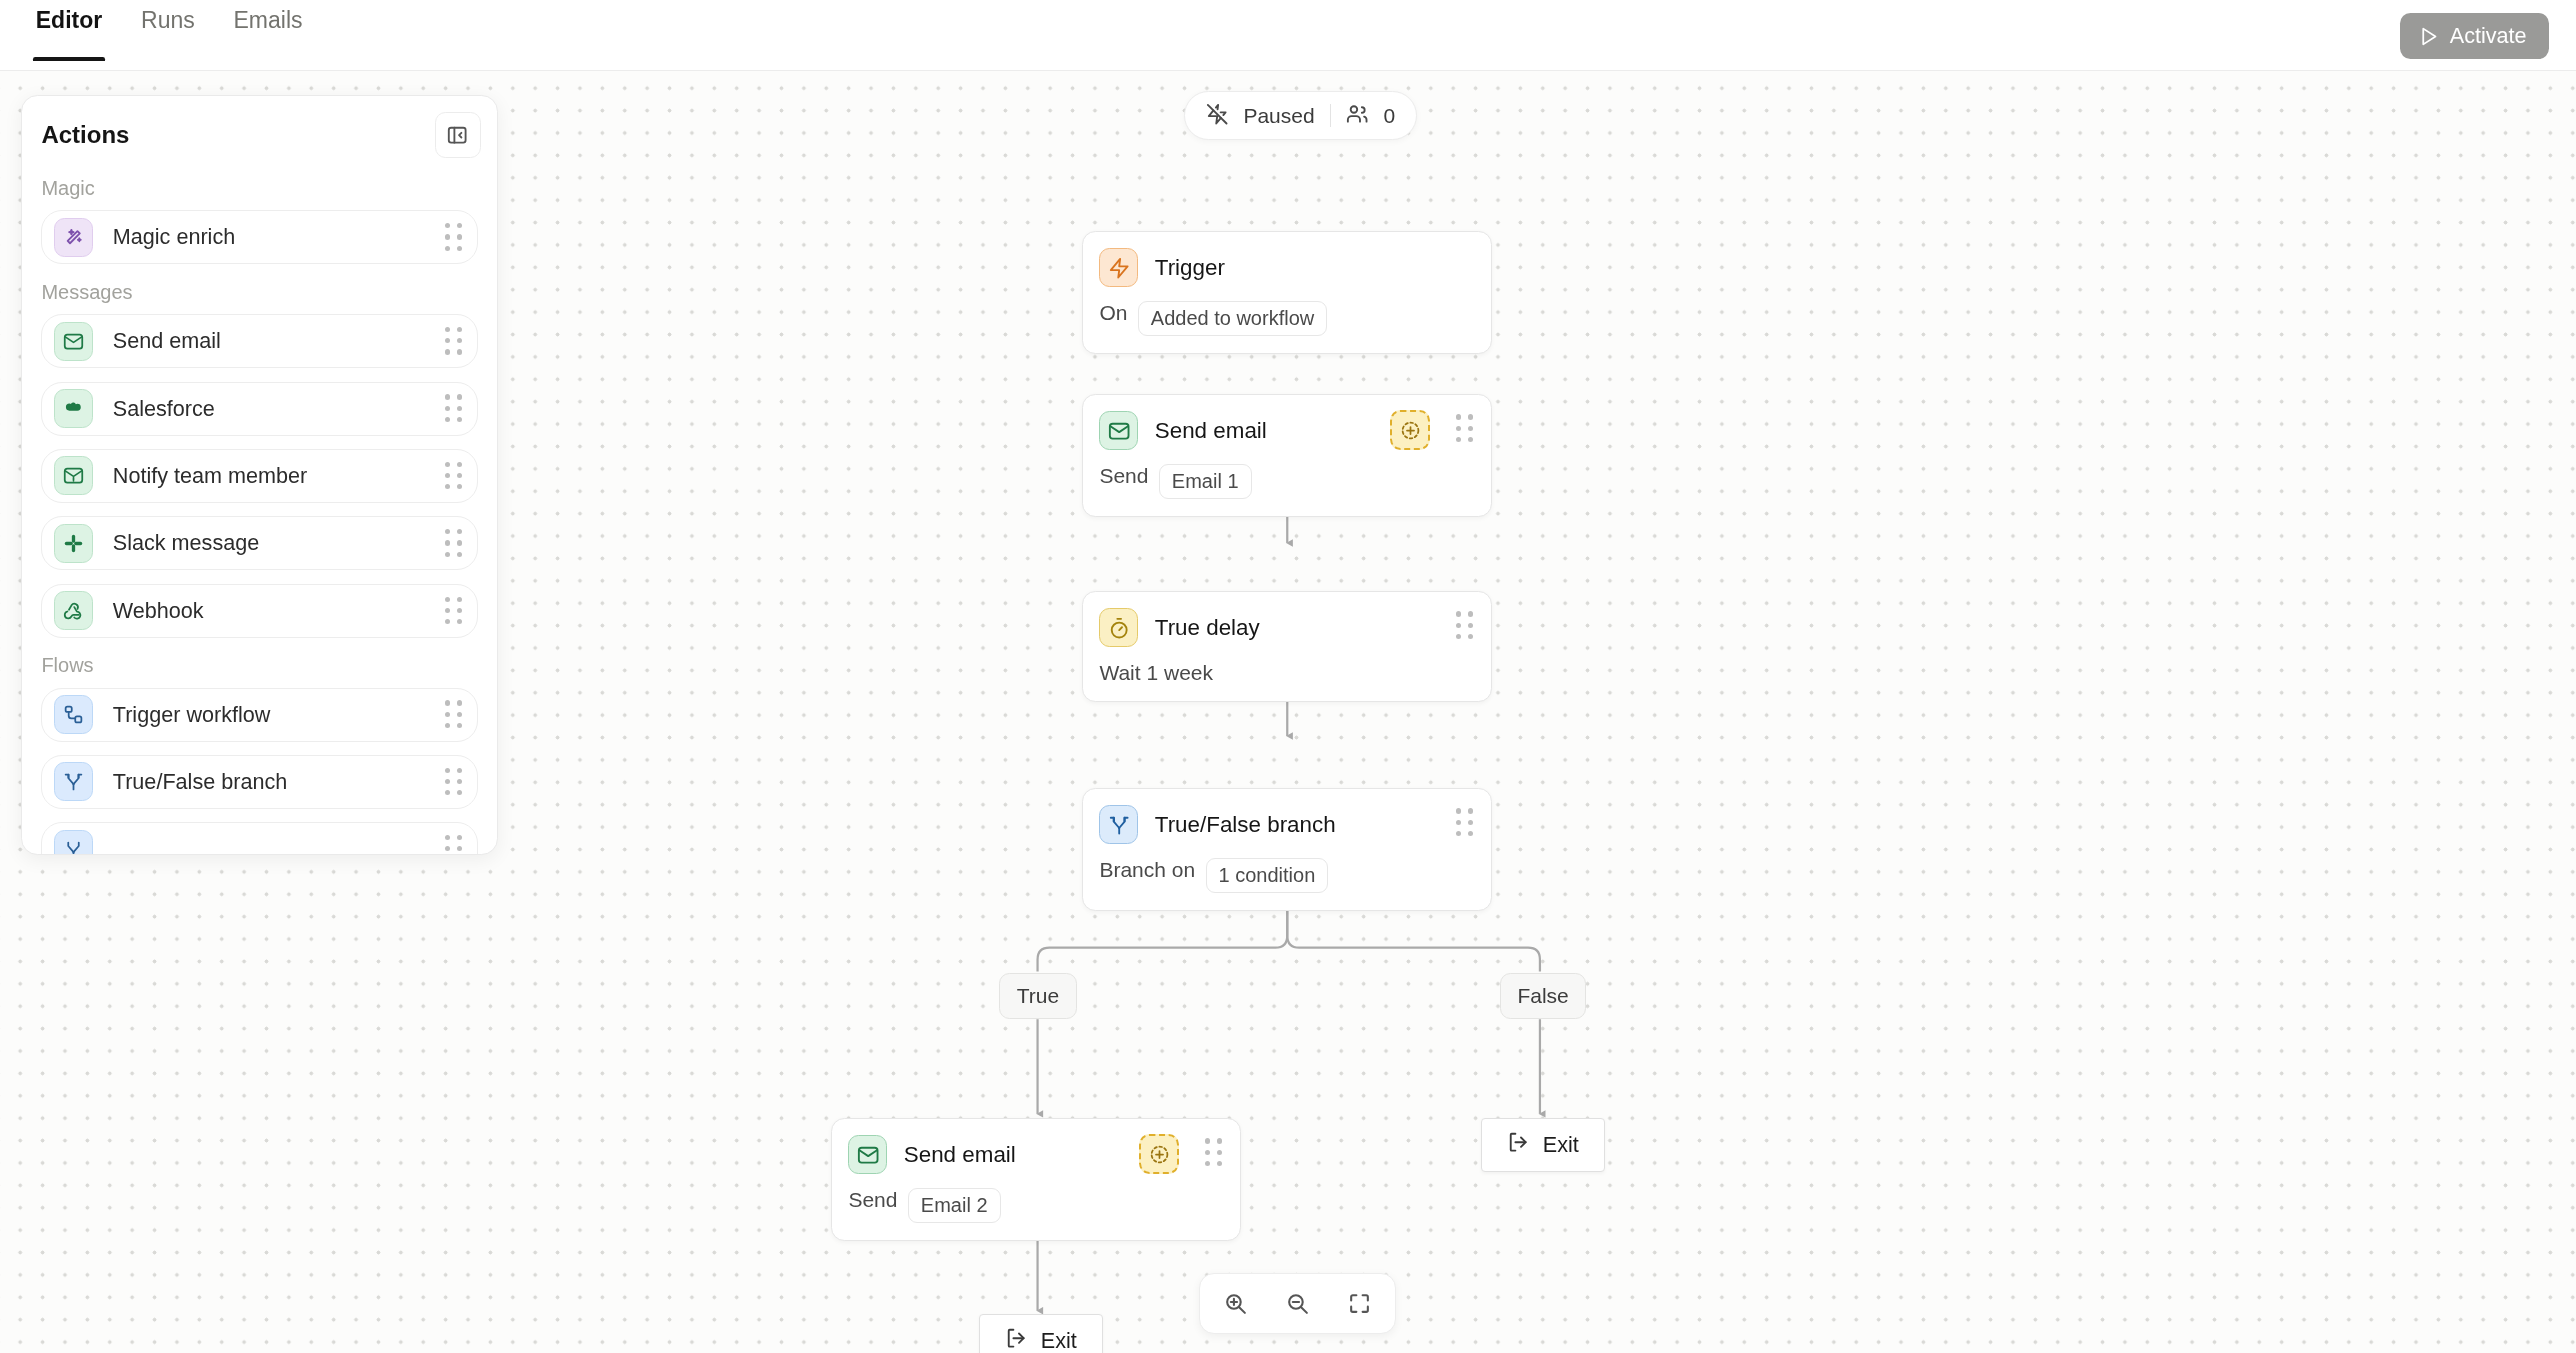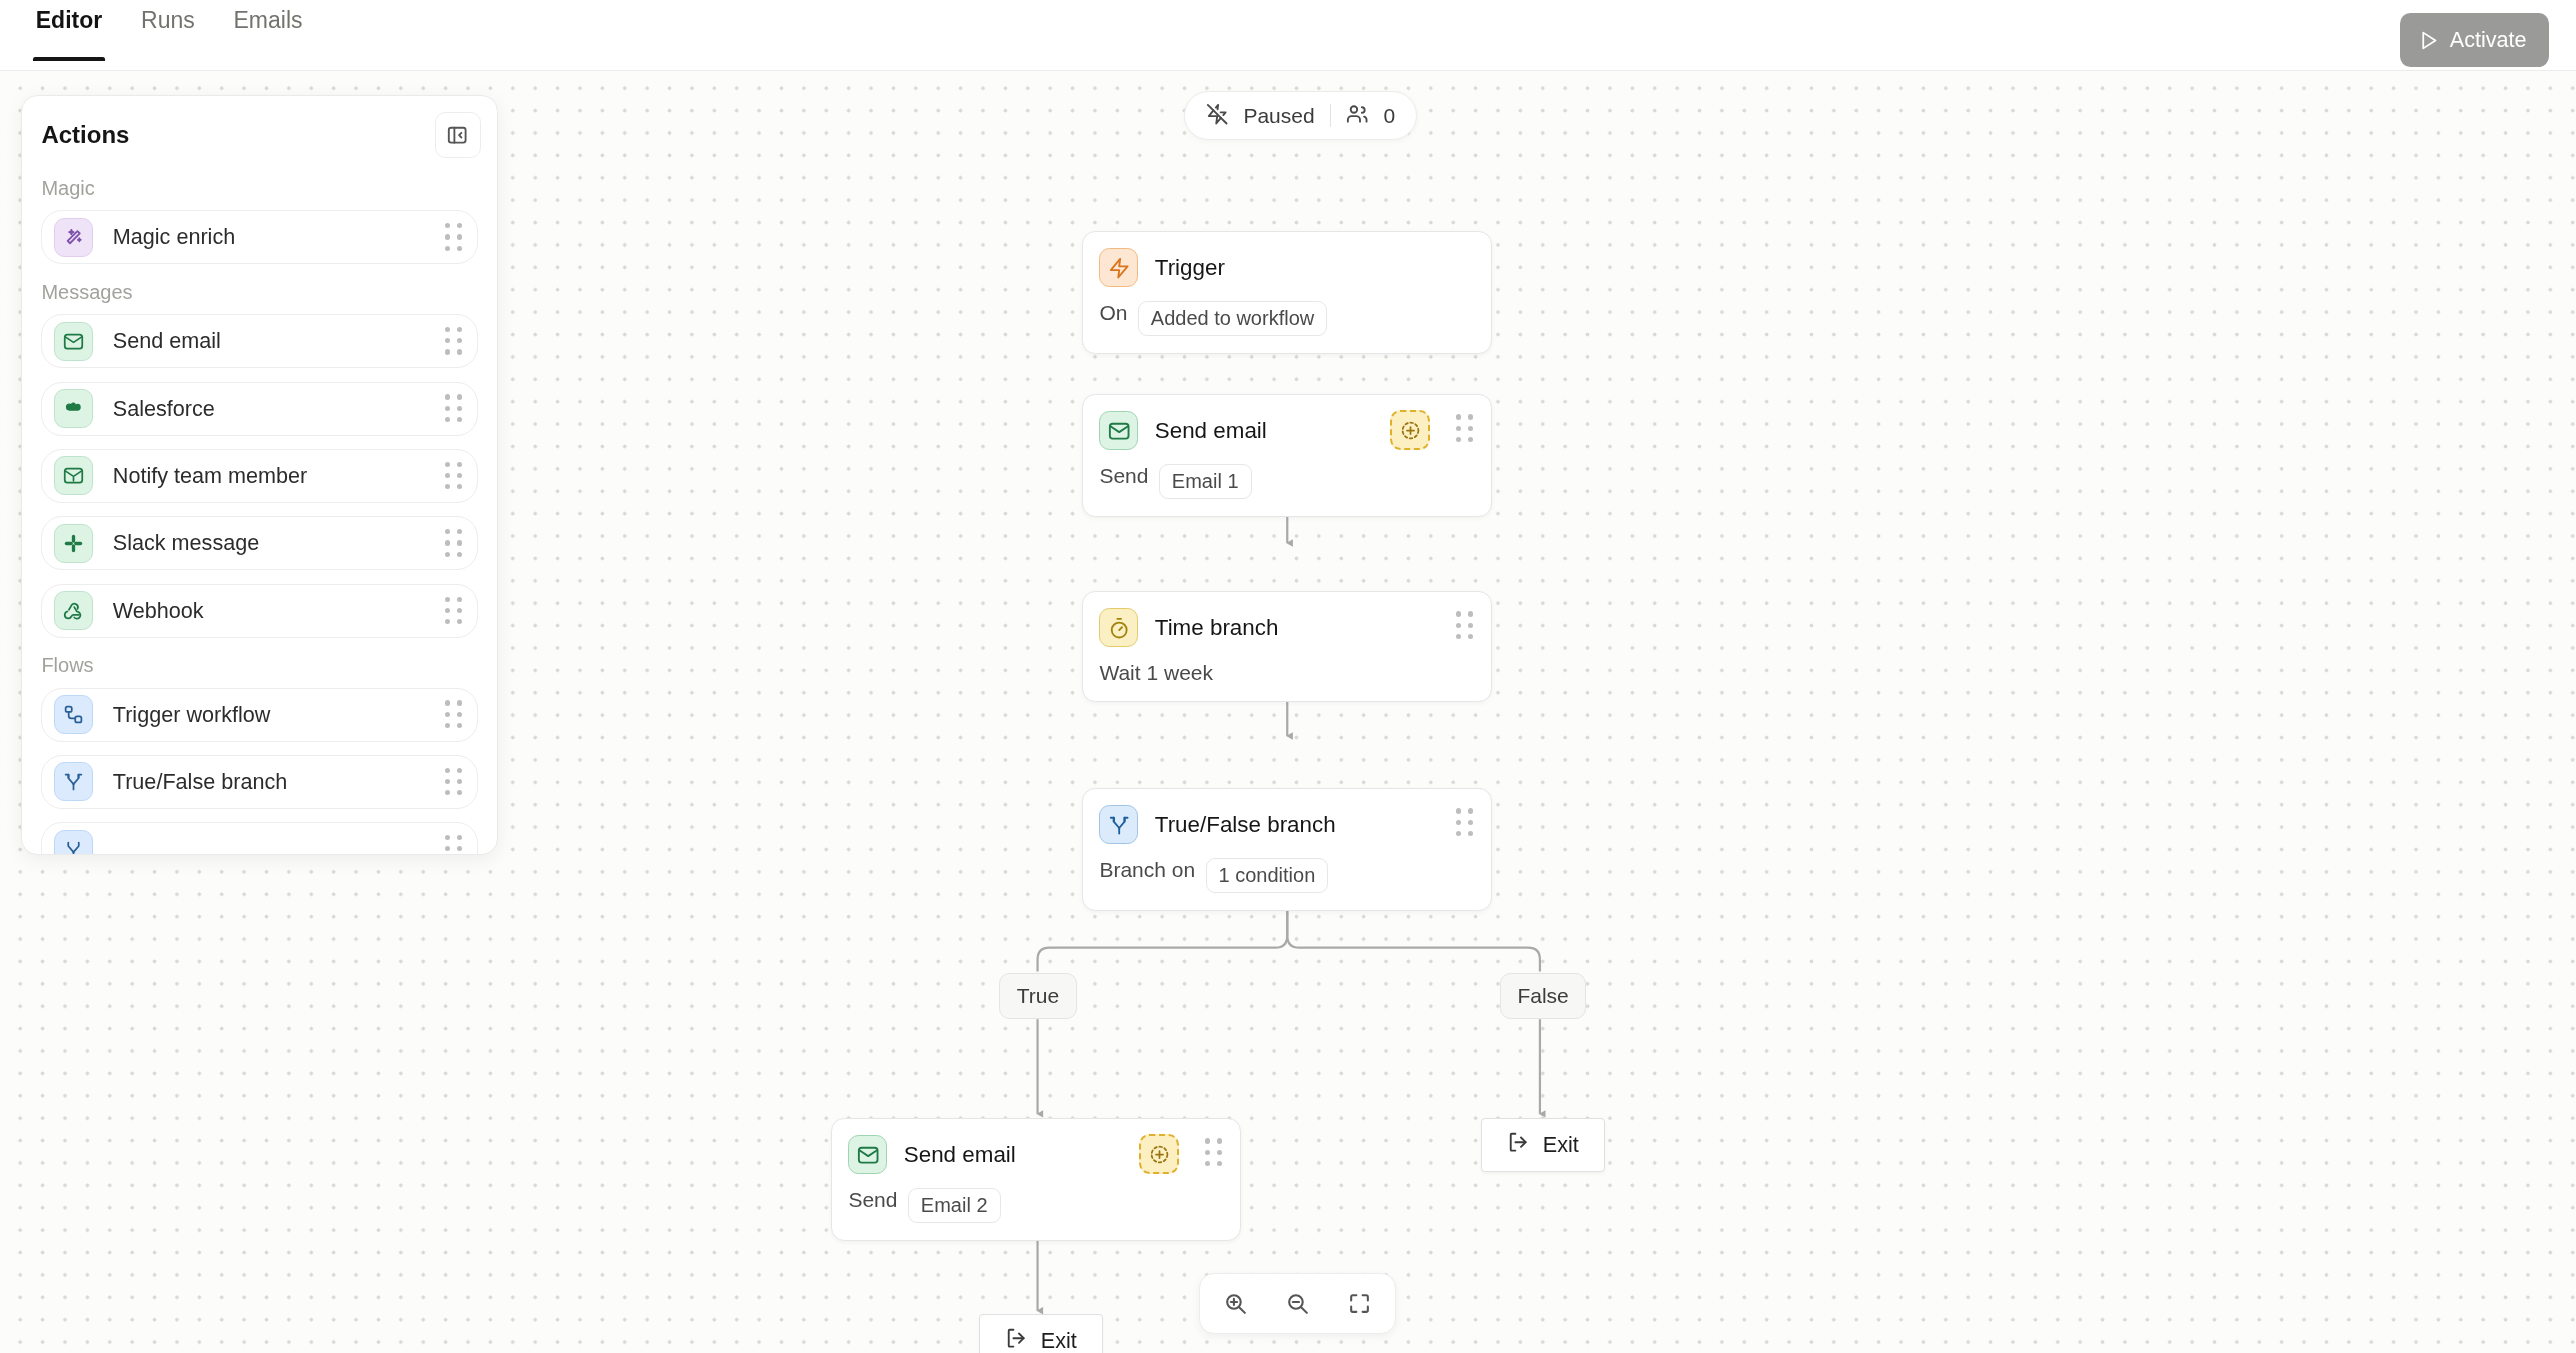"Activate" .activate-btn { height: 54px -> 46px }
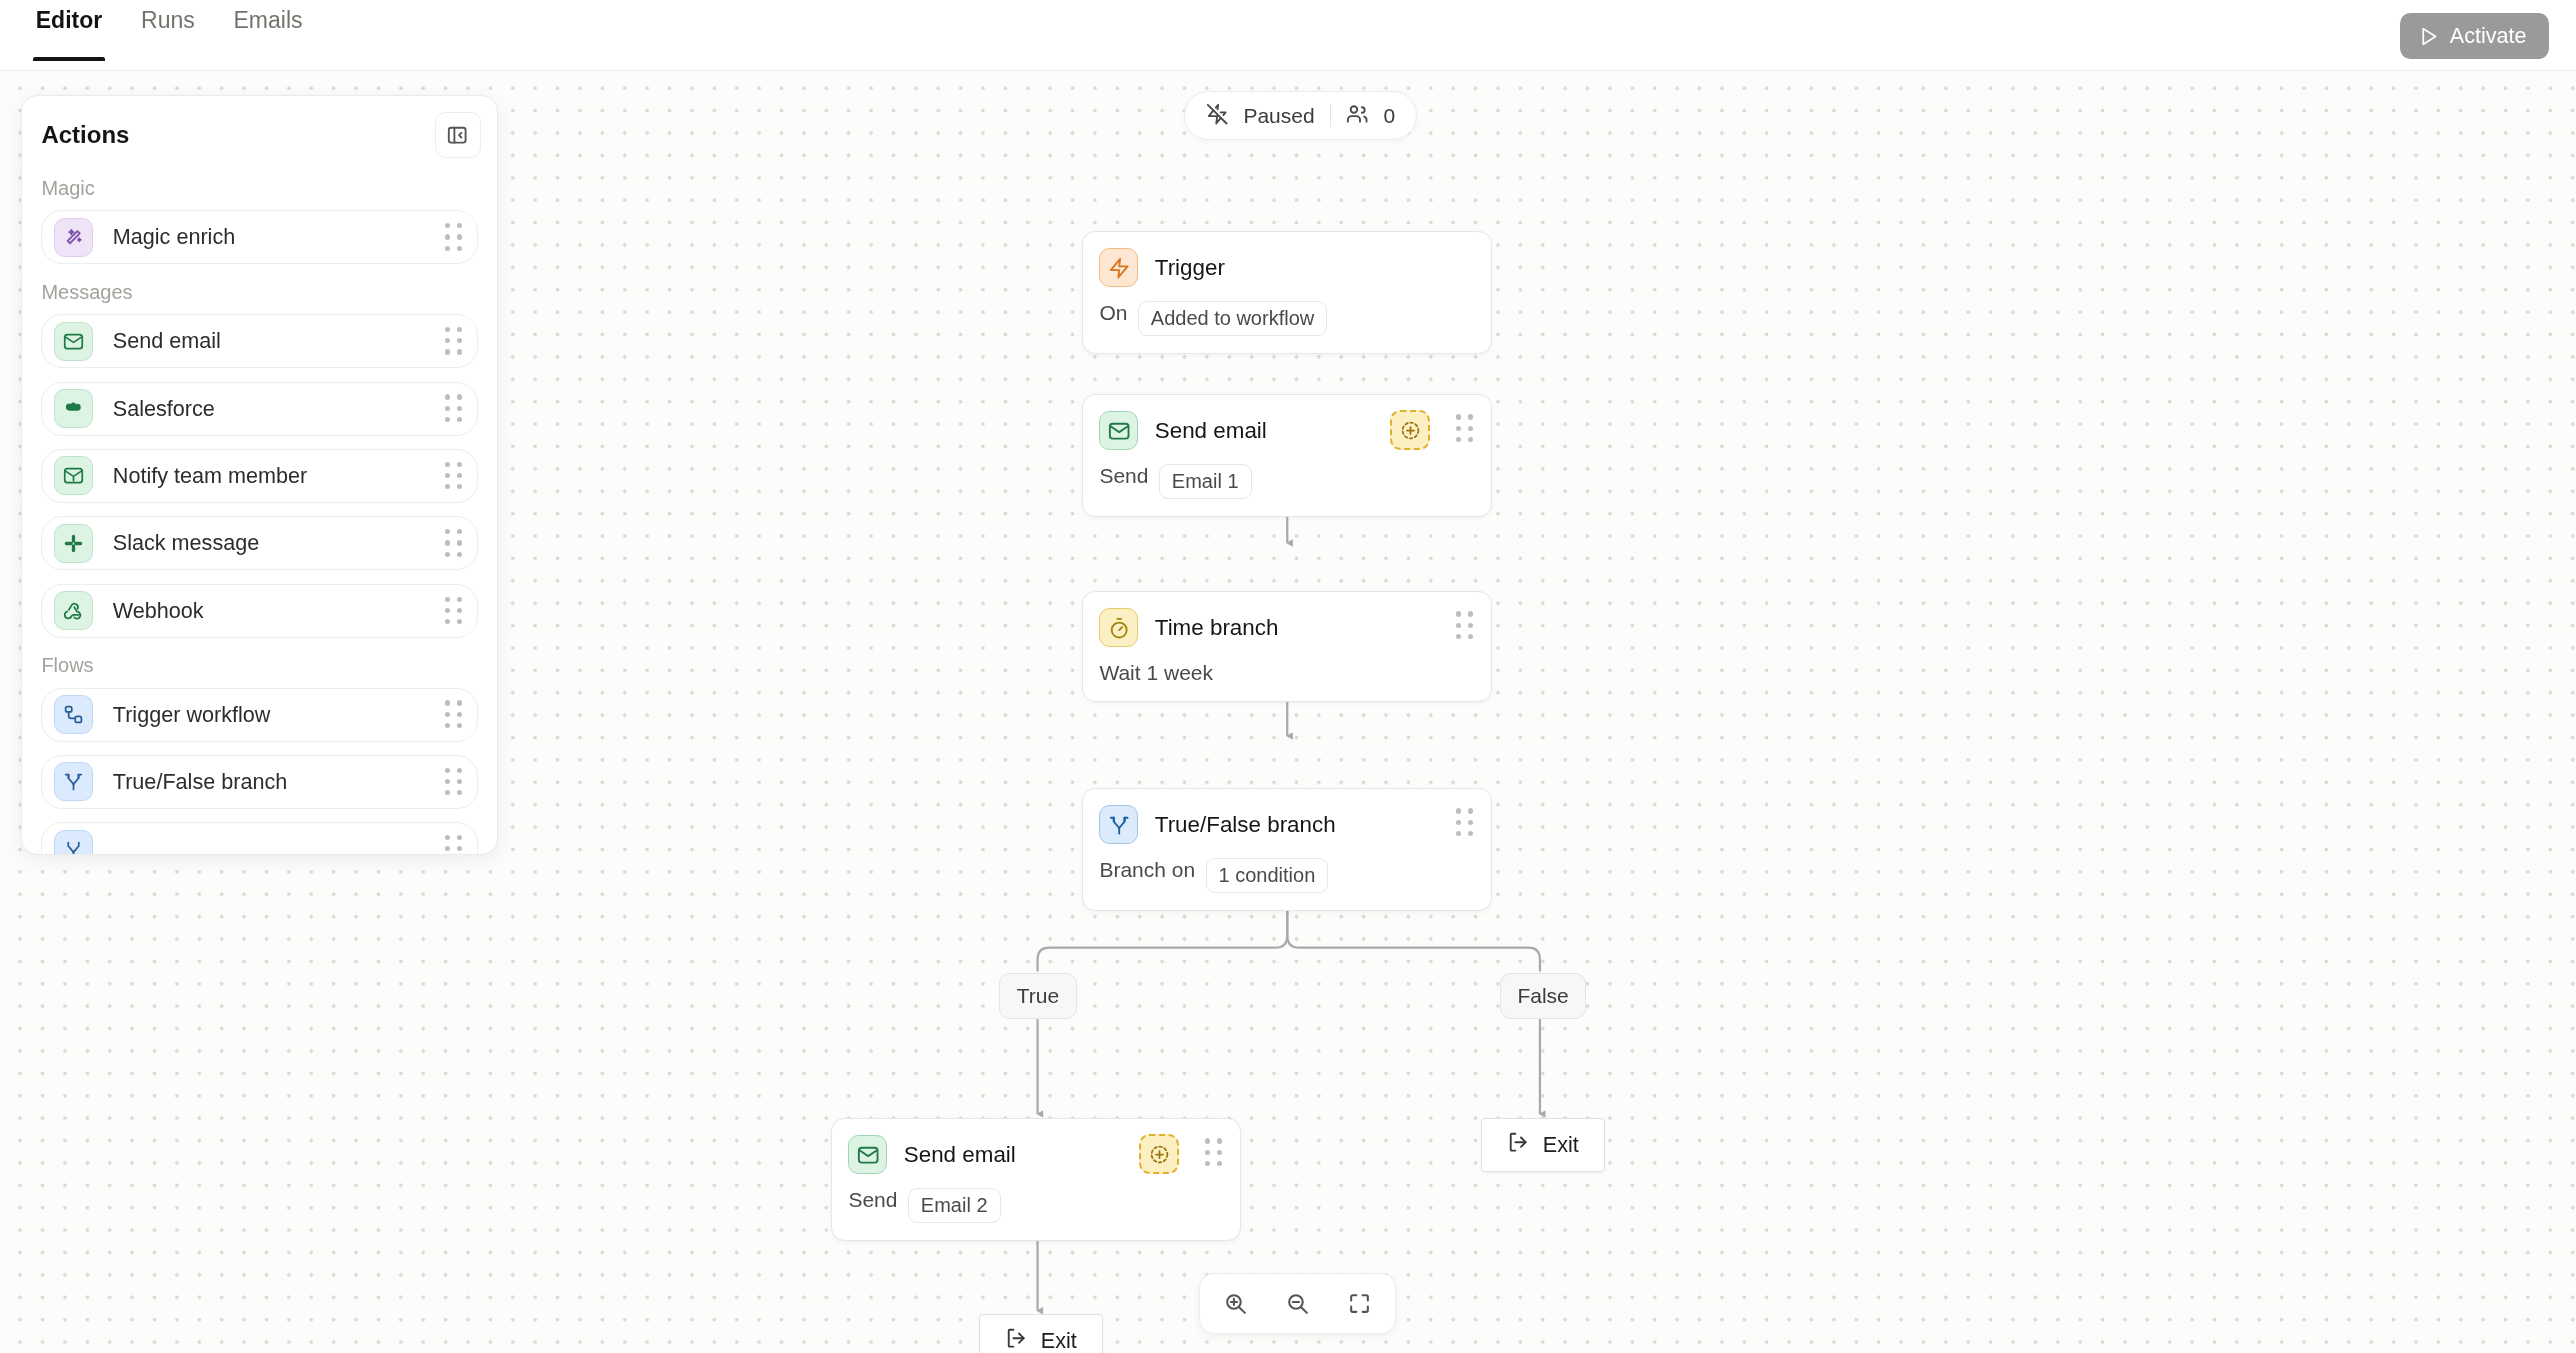"Time branch" span.n-title { text: Time branch -> True delay }
